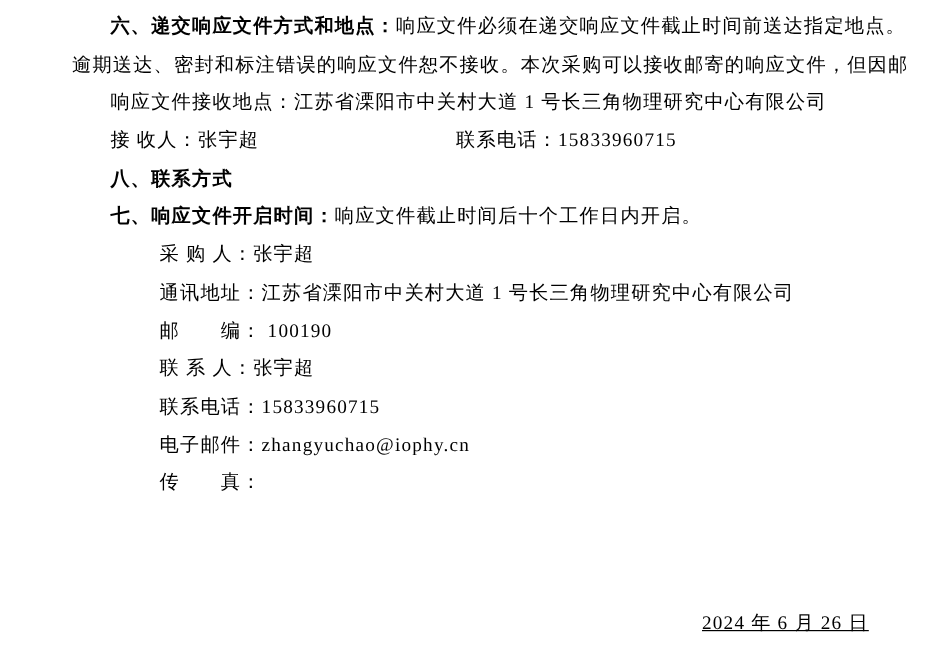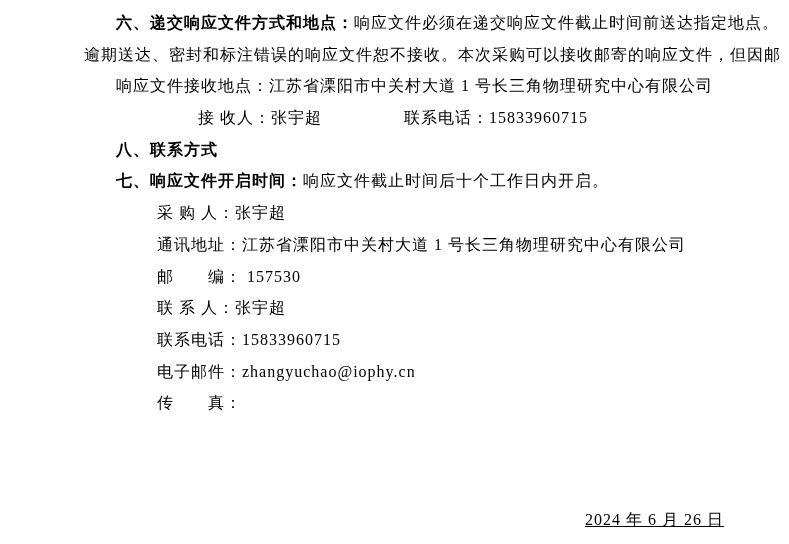"六、递交响应文件方式和地点：响应文件必须在递交响应文件截止时间前送达指定地点。" .line { margin-left: 24px -> none }
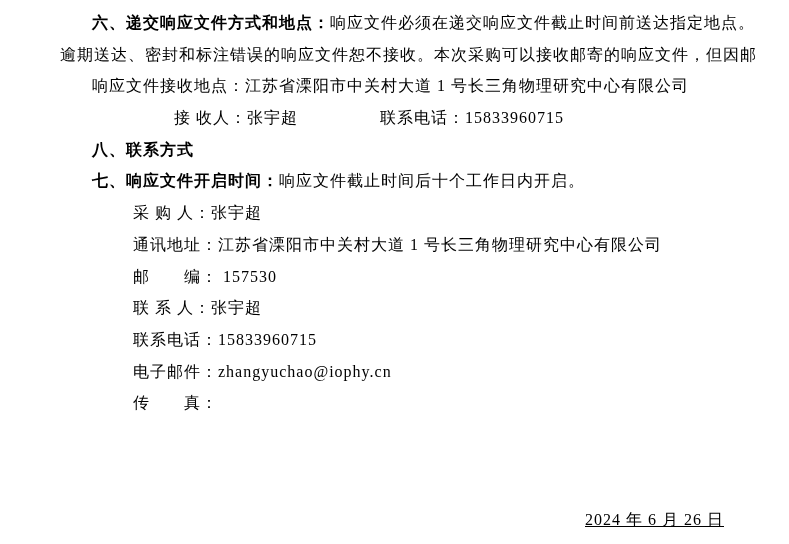"接 收人：张宇超" .receiver-cell { text-align: center -> none }
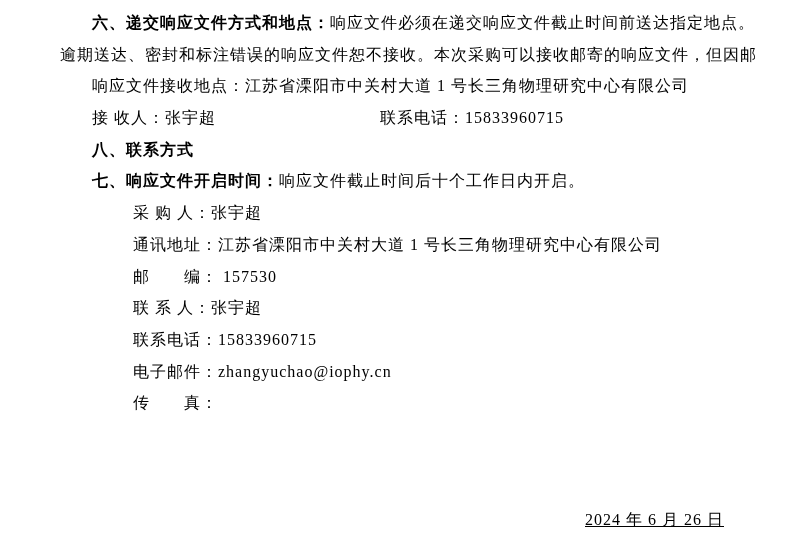"157530" span { text: 157530 -> 100190 }
